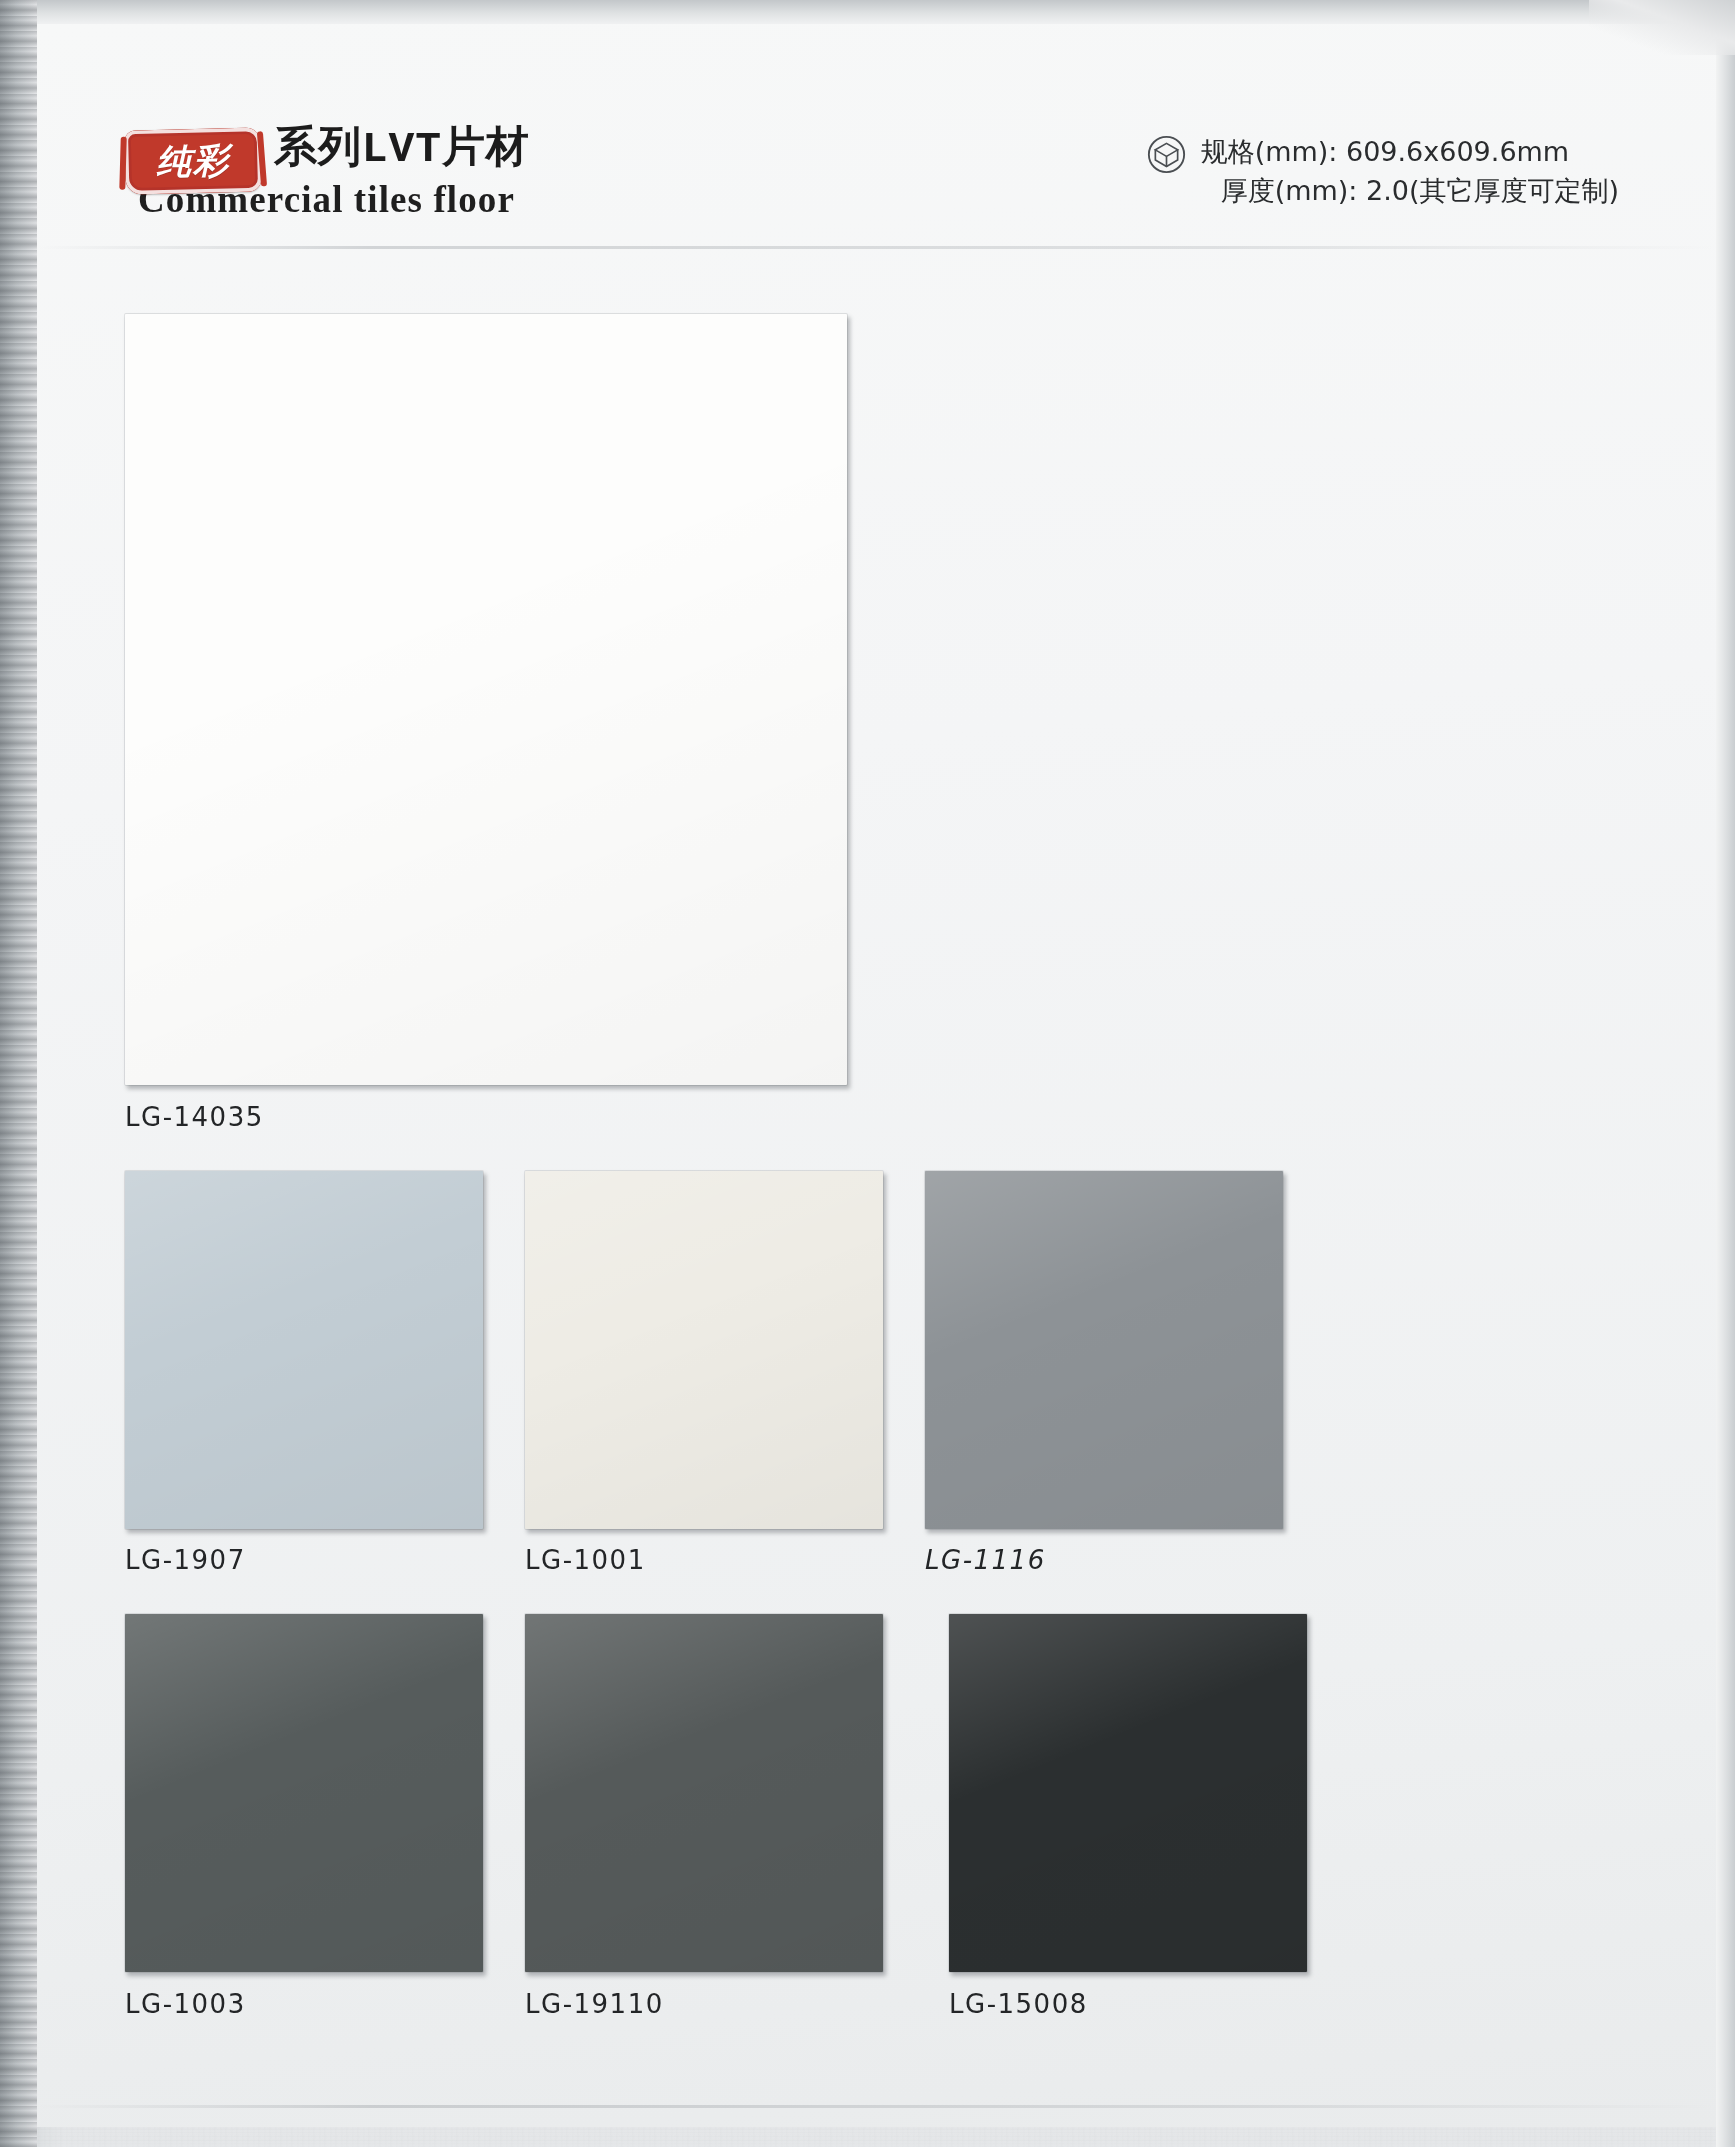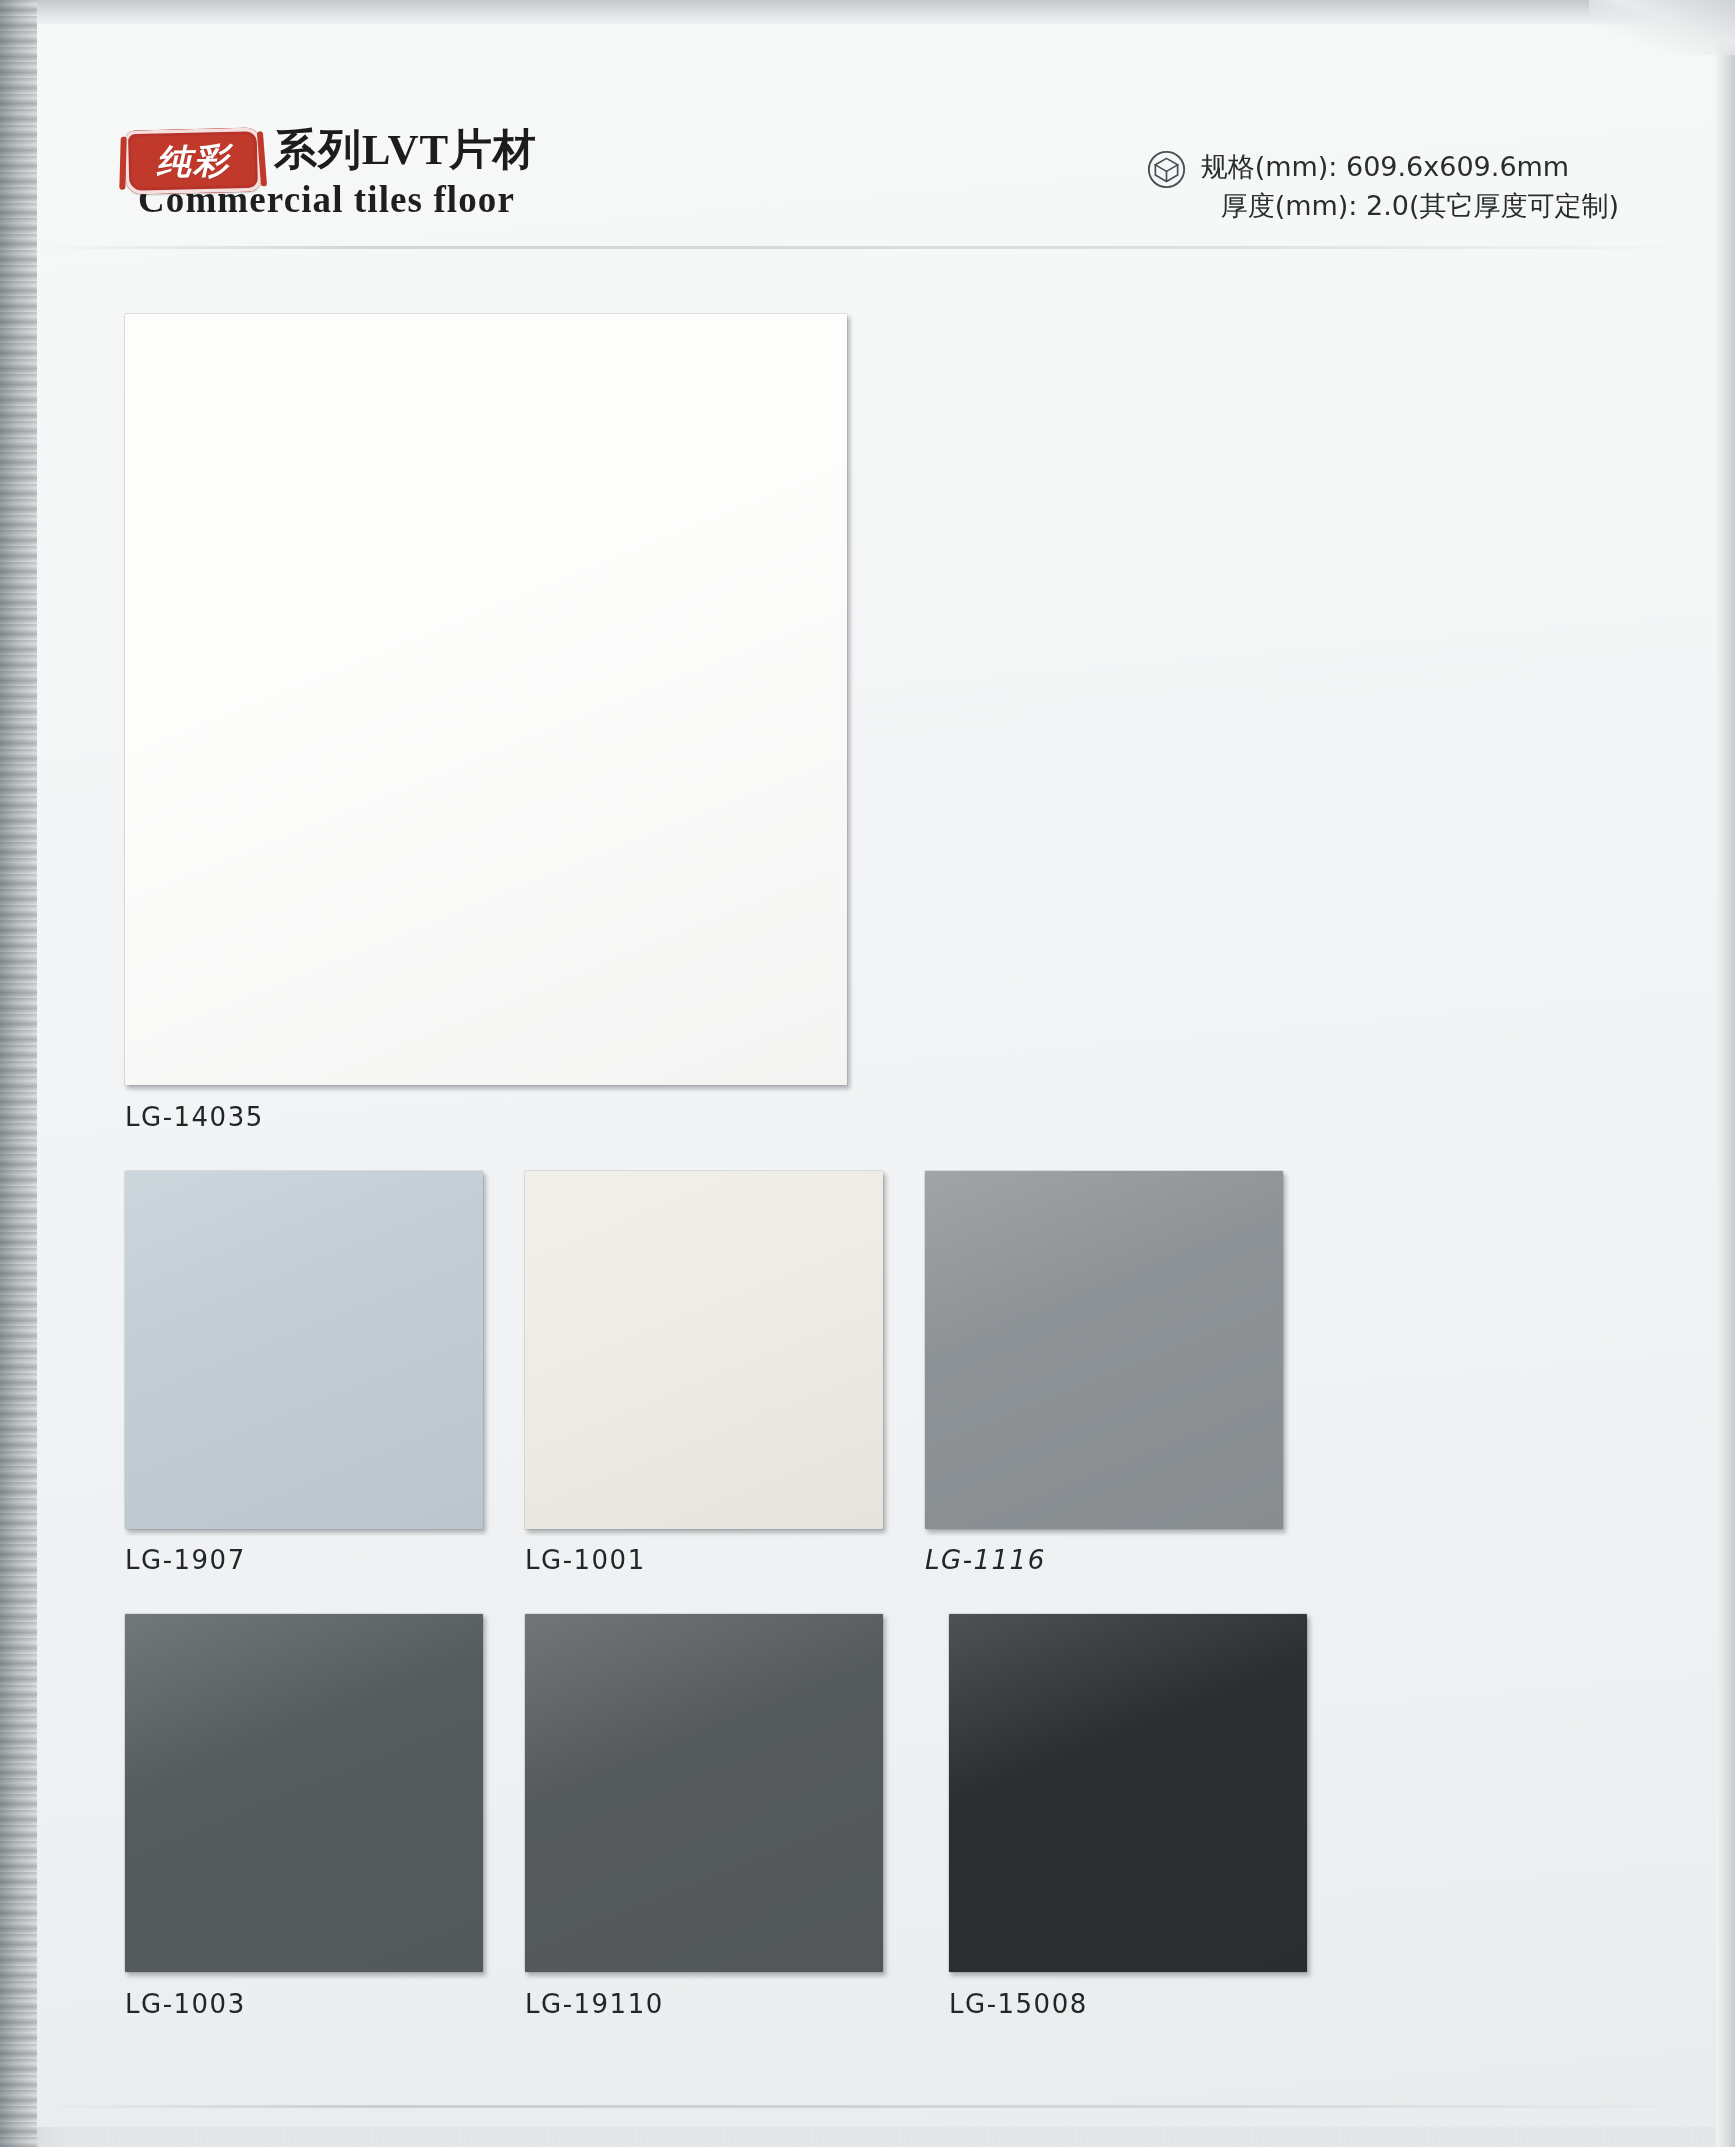"系列LVT片材" .brand-line1 { font-family: Liberation Serif, serif -> Liberation Mono, monospace }
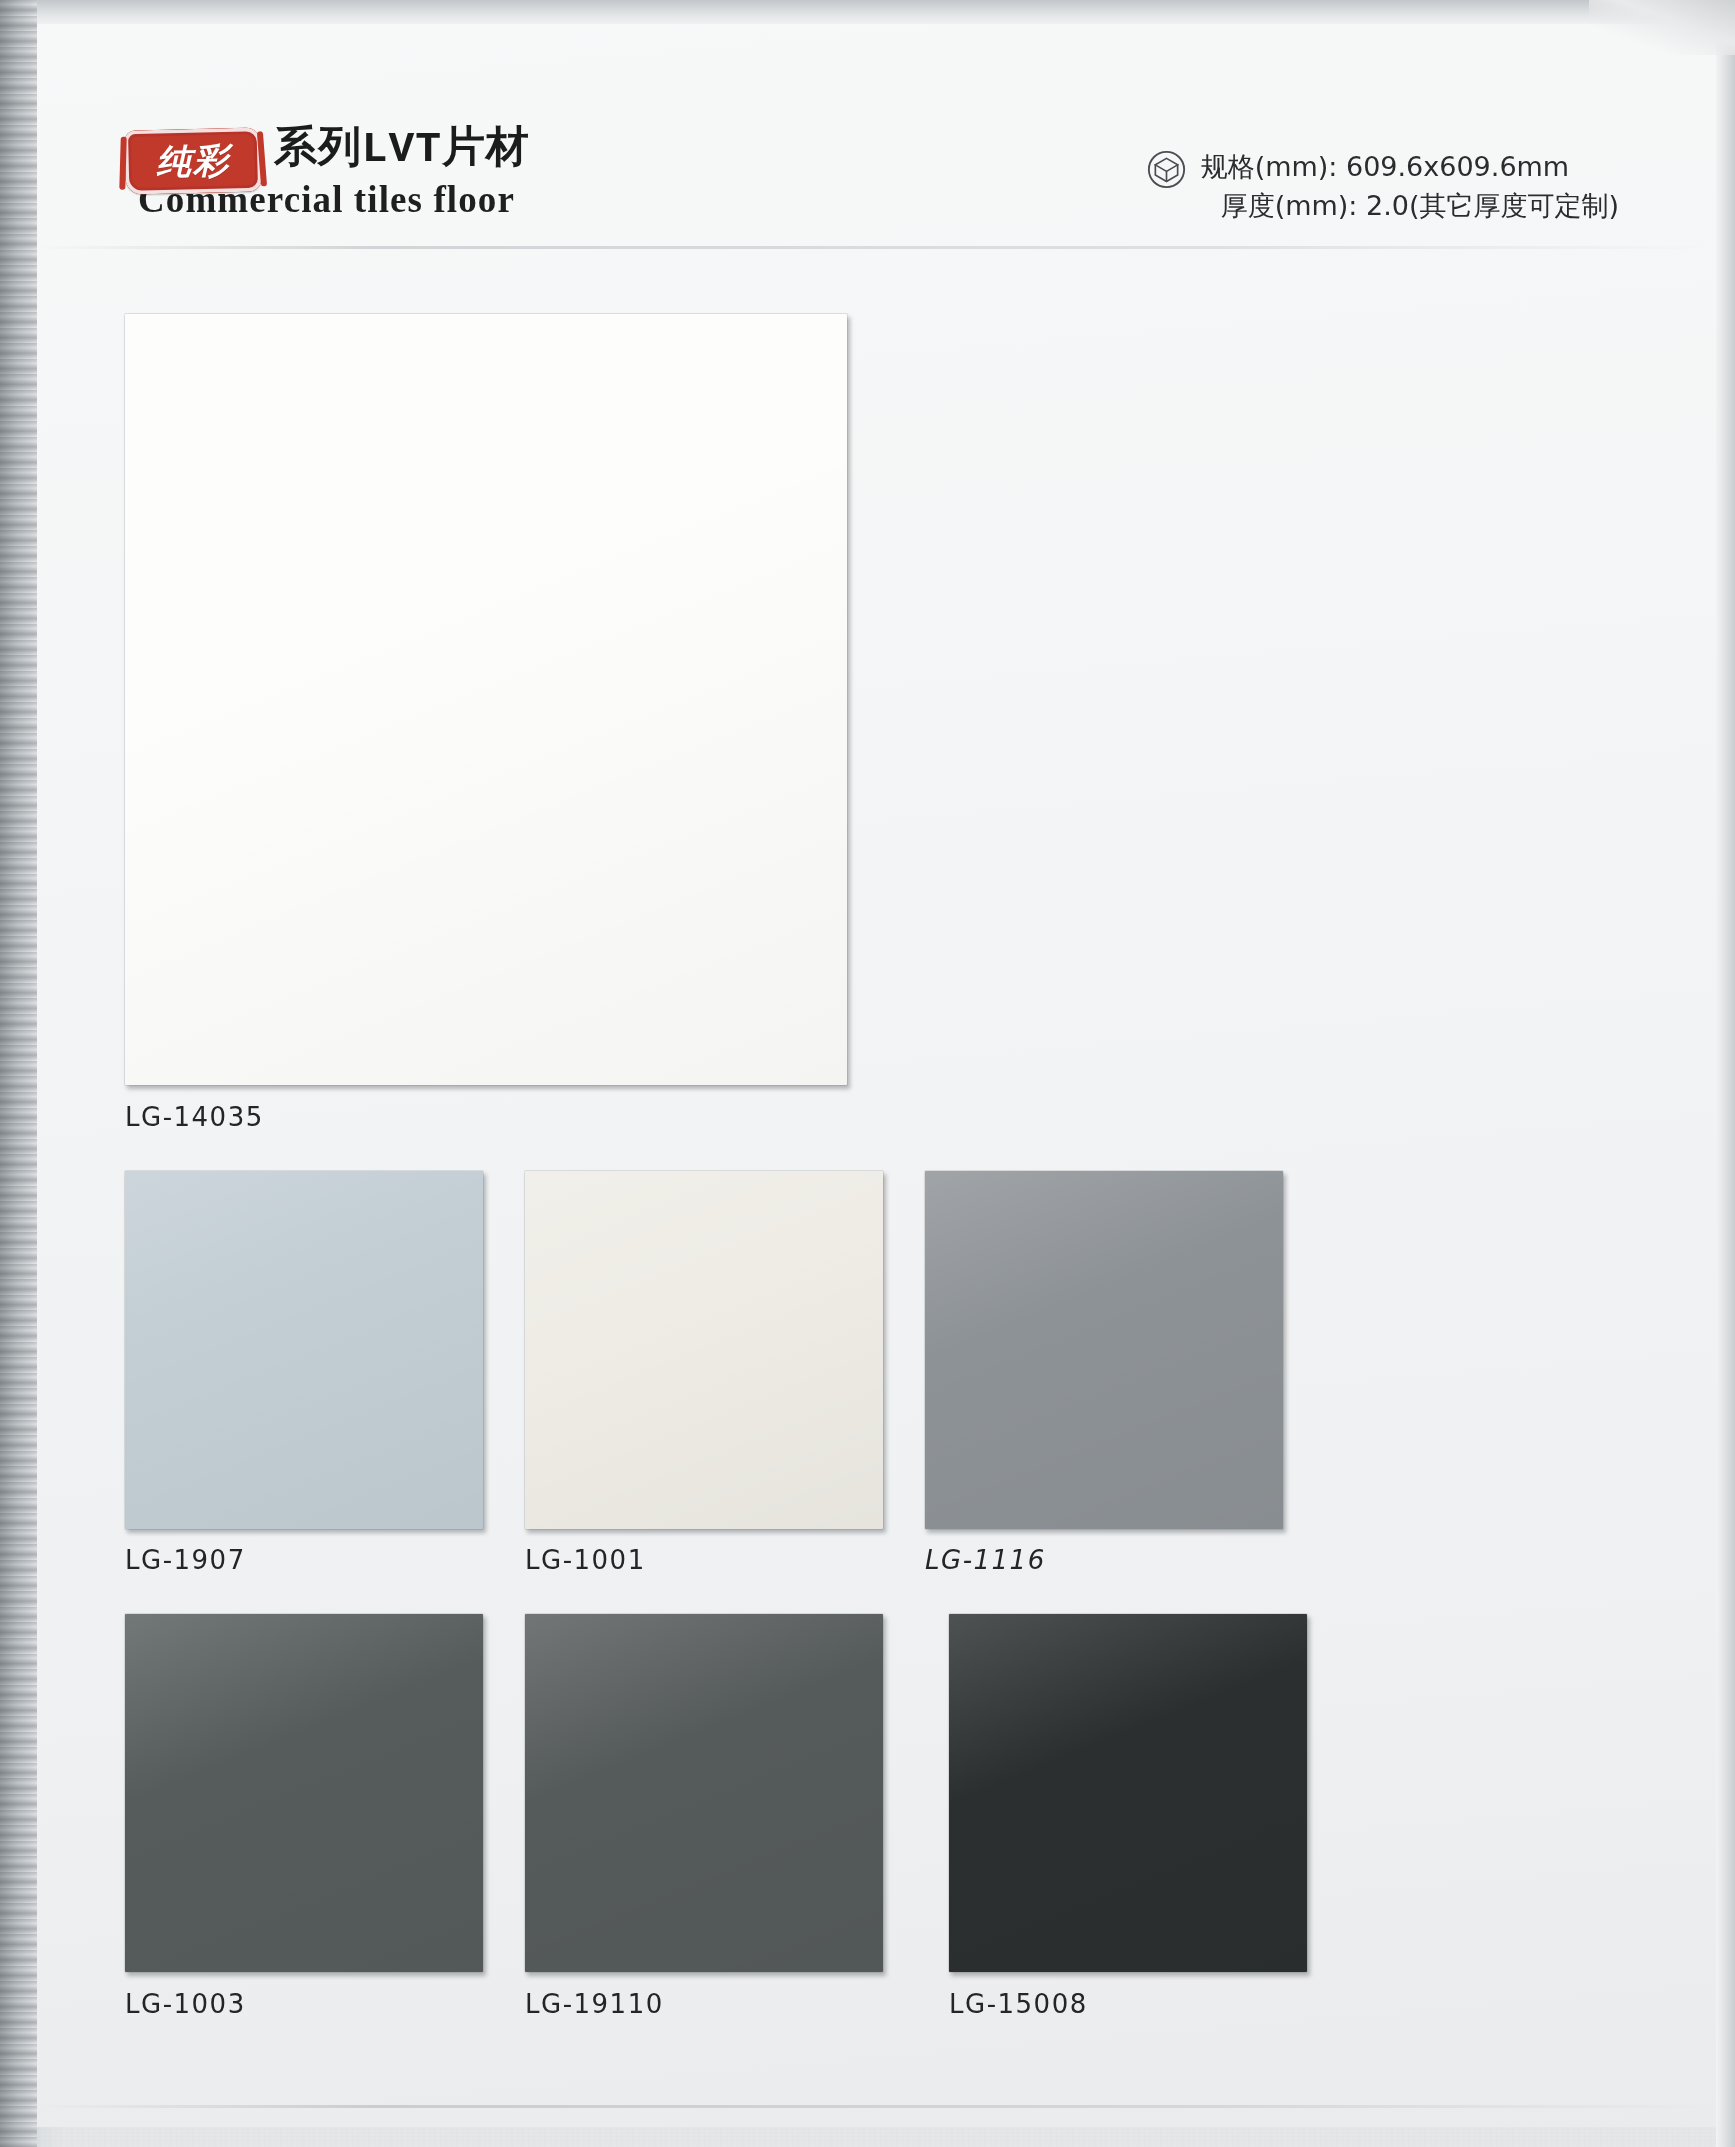"规格(mm): 609.6x609.6mm" .spec { top: 123px -> 108px }
